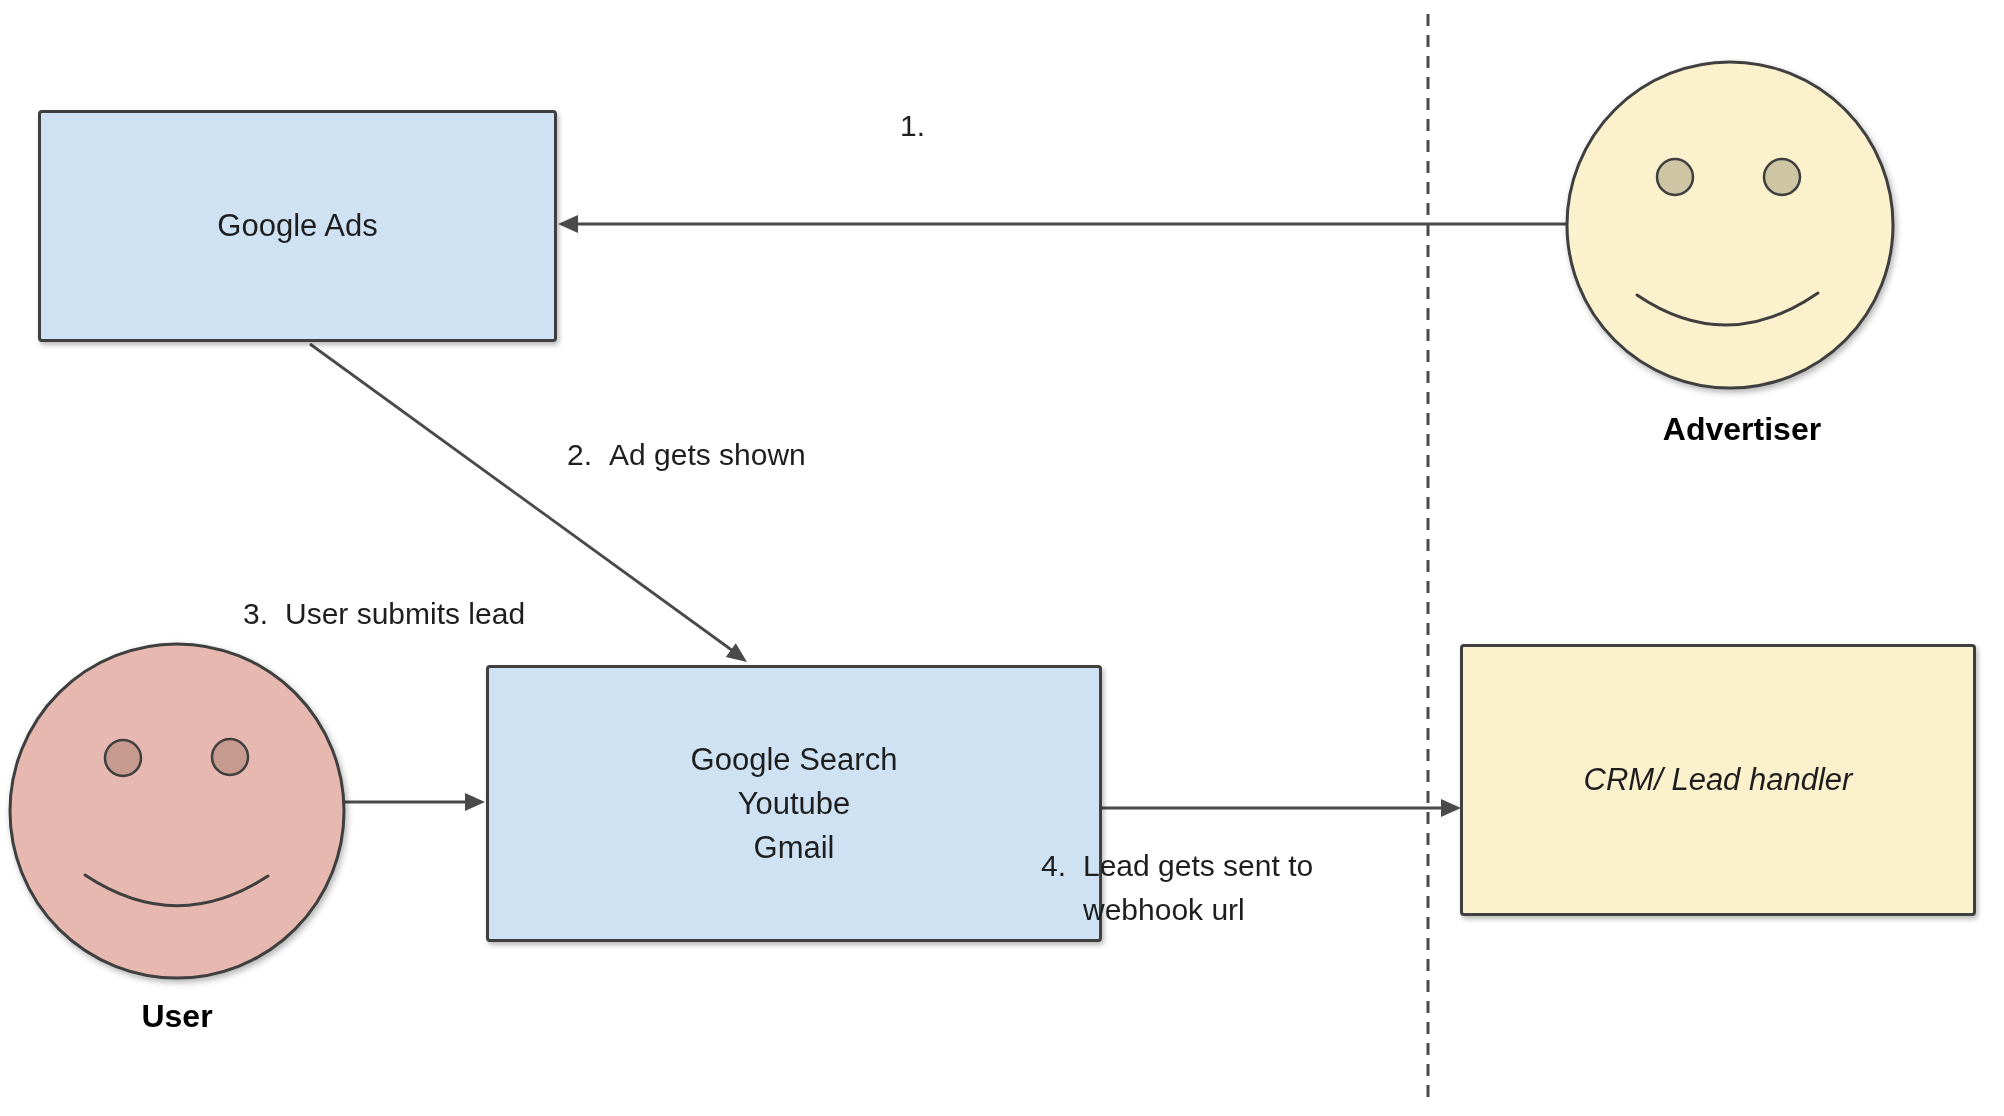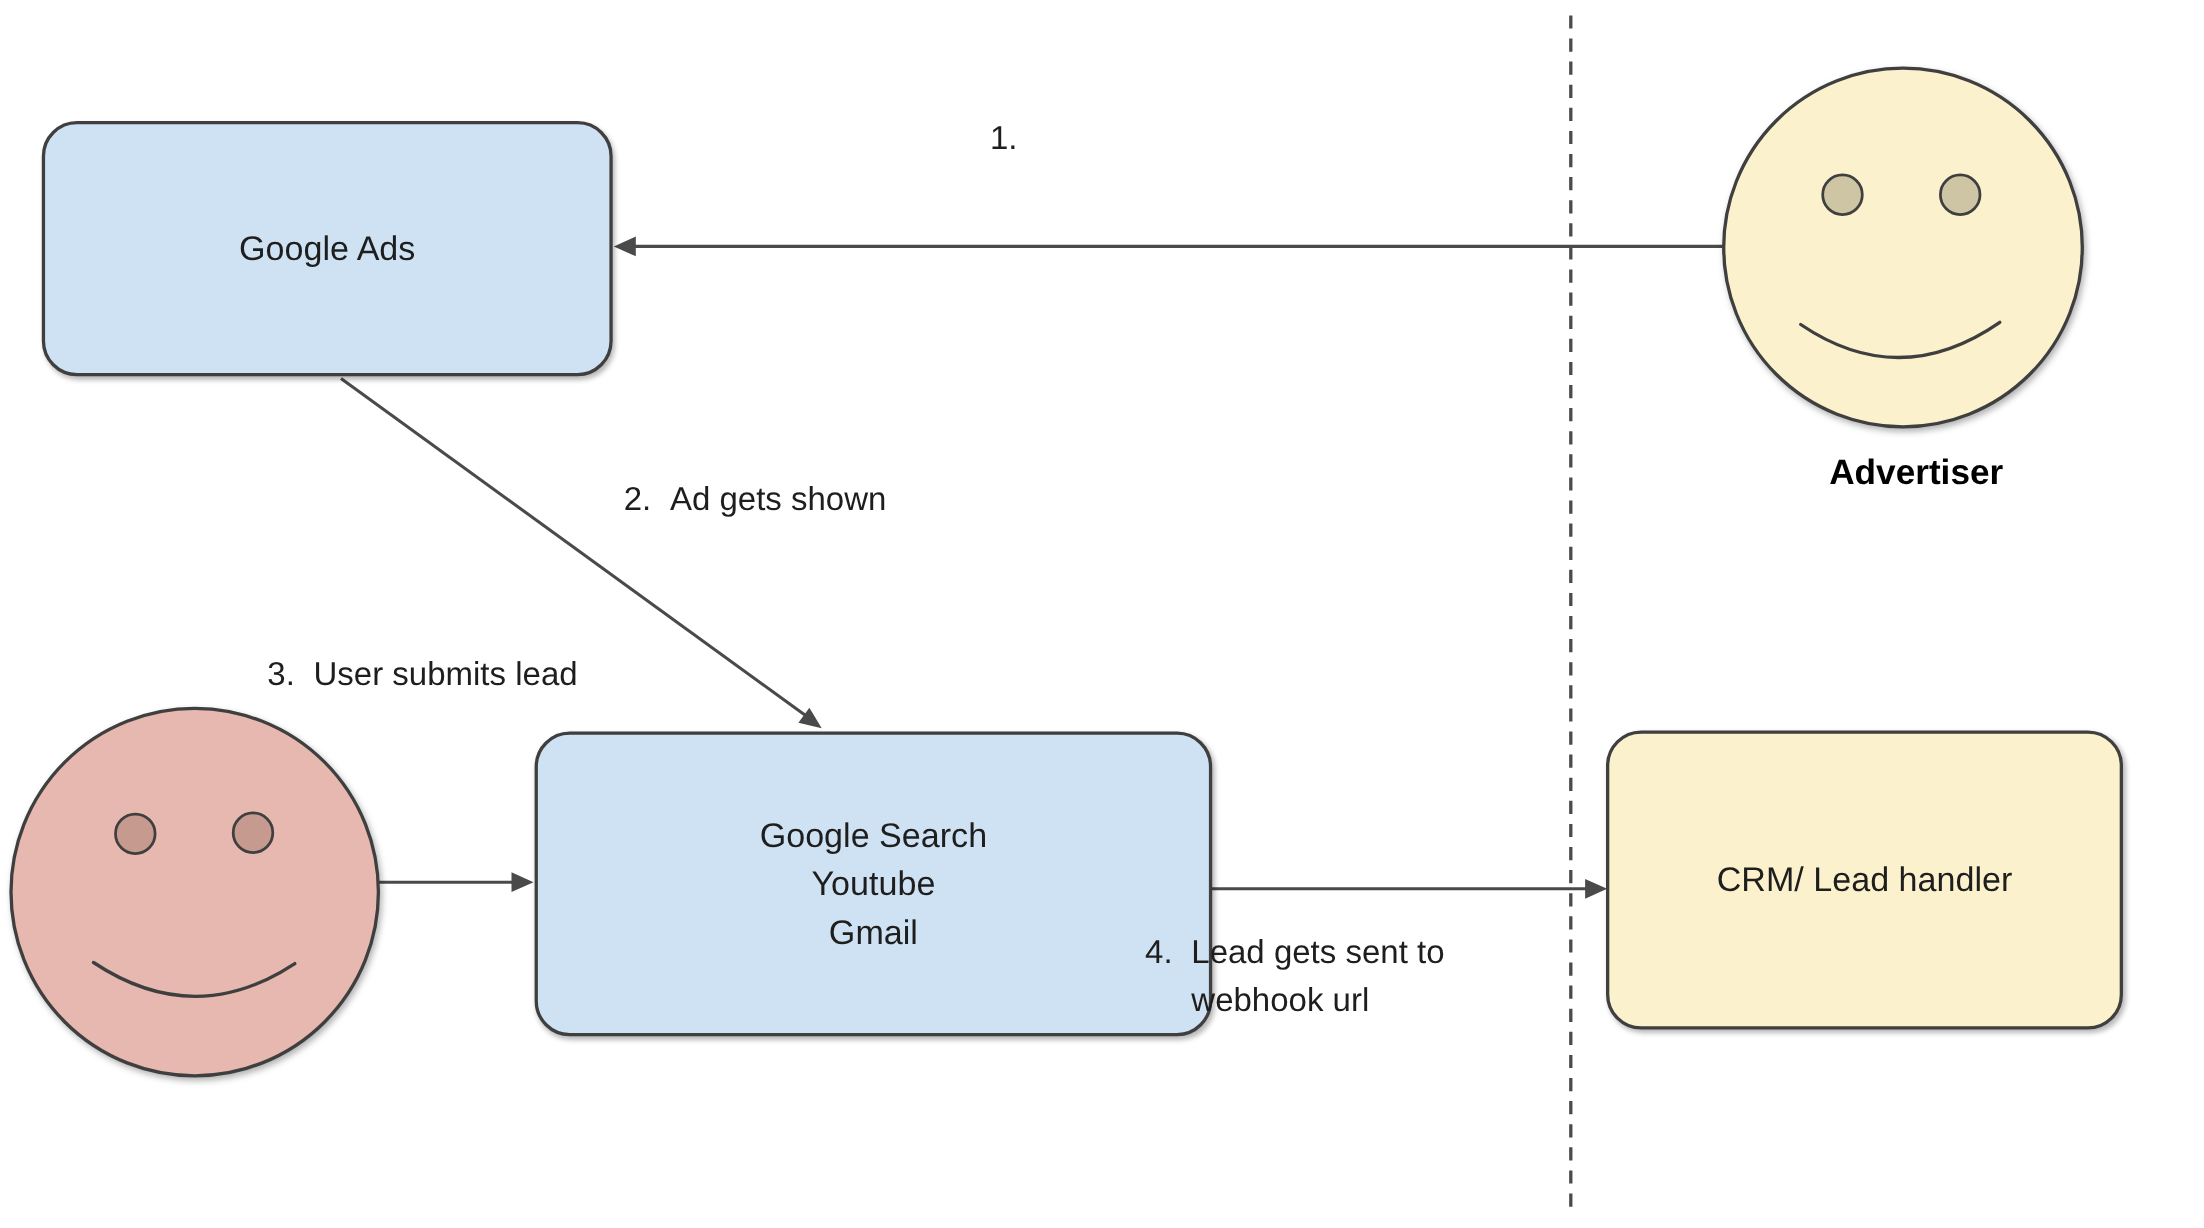"Google Ads" .node { border-radius: 32px -> 4px }
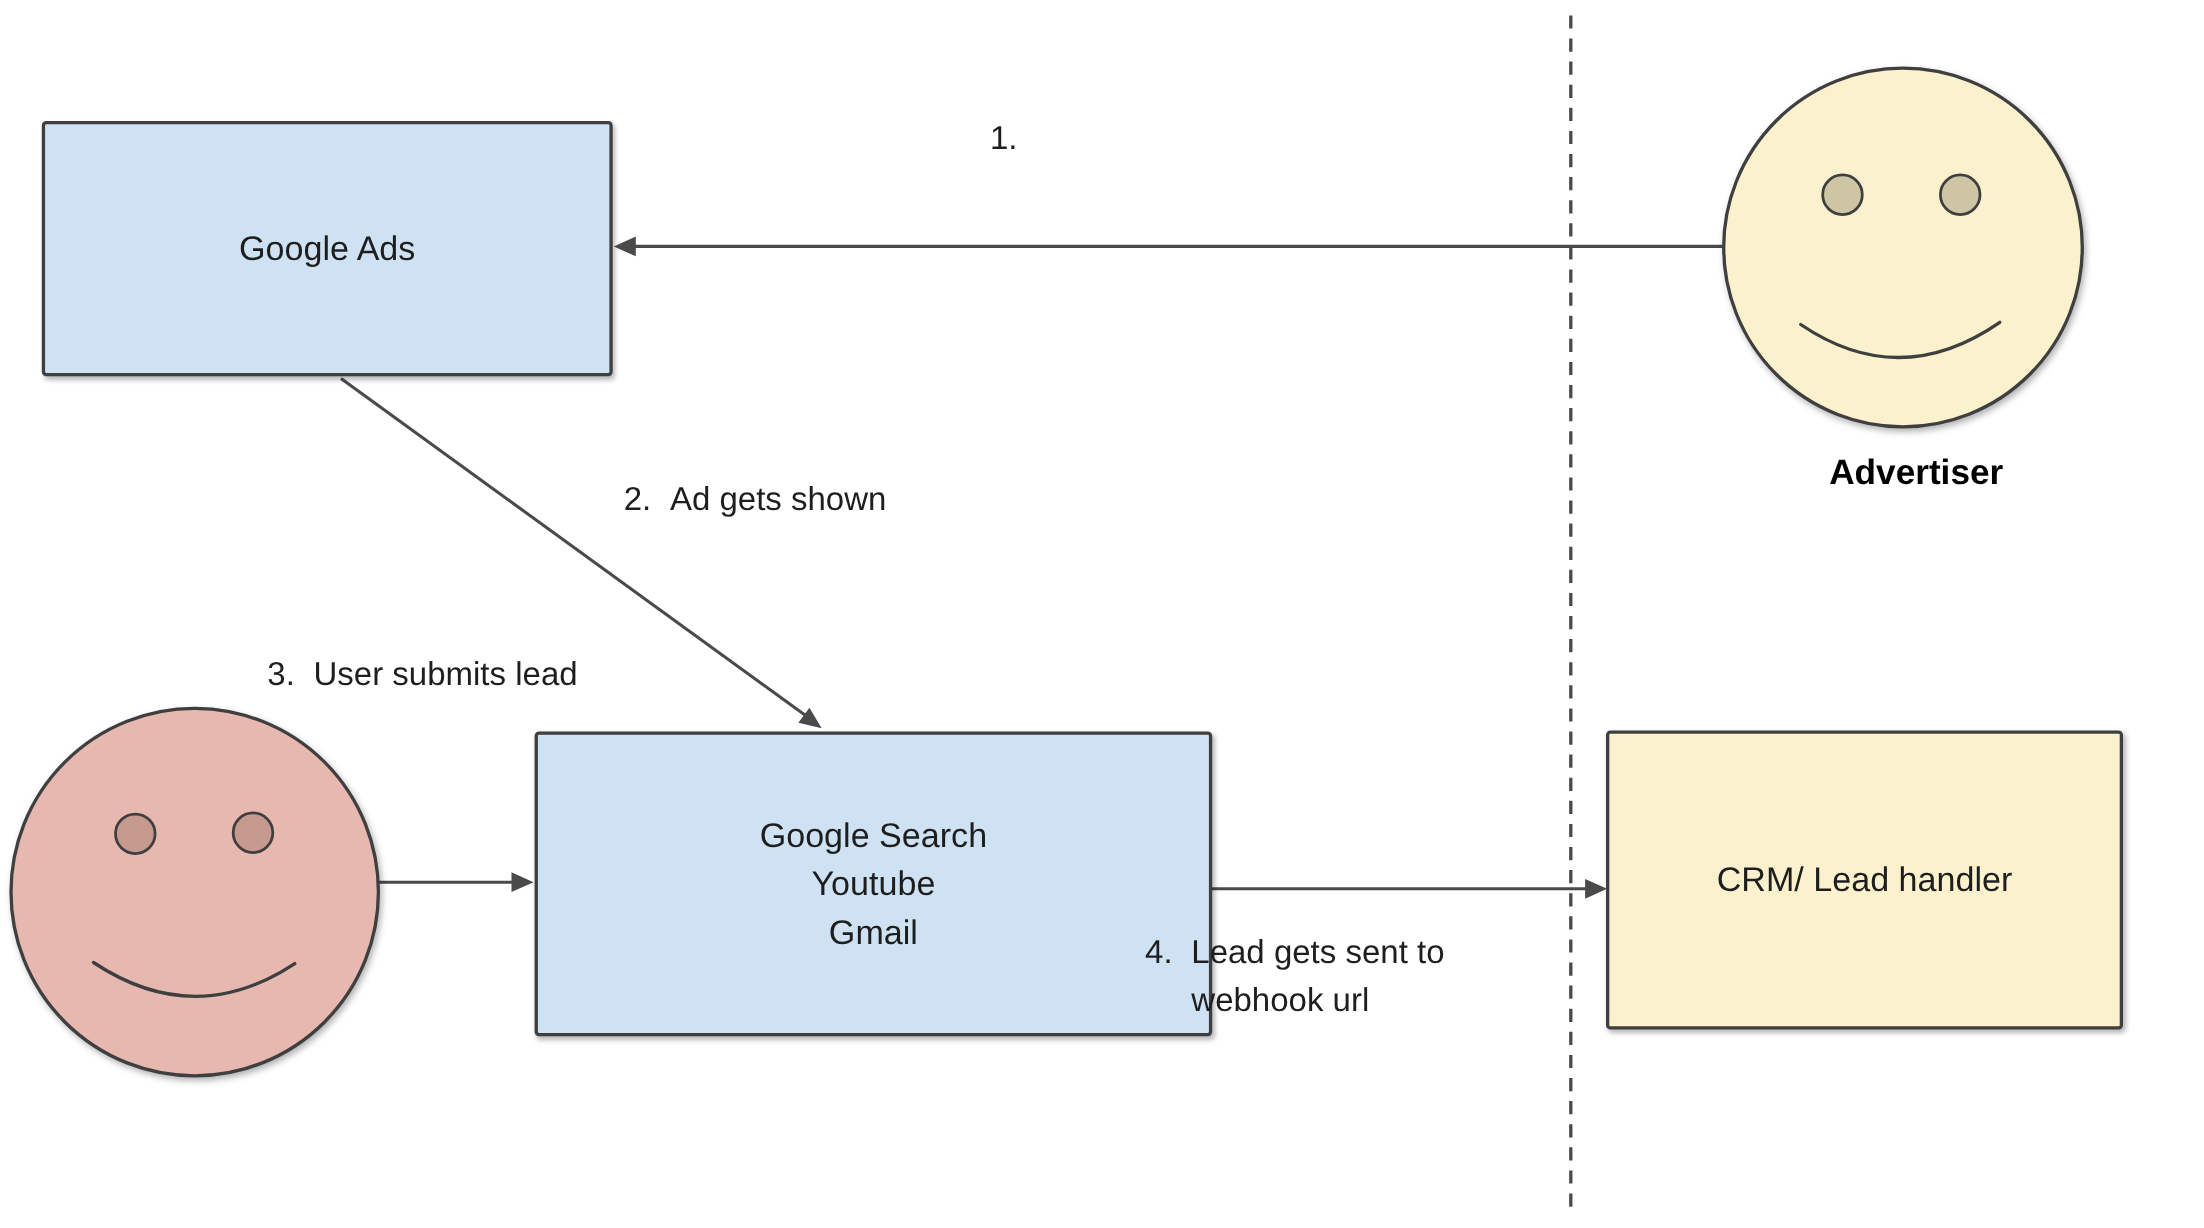"CRM/ Lead handler" div.node { font-style: none -> italic; top: 664px -> 644px; width: 470px -> 516px }
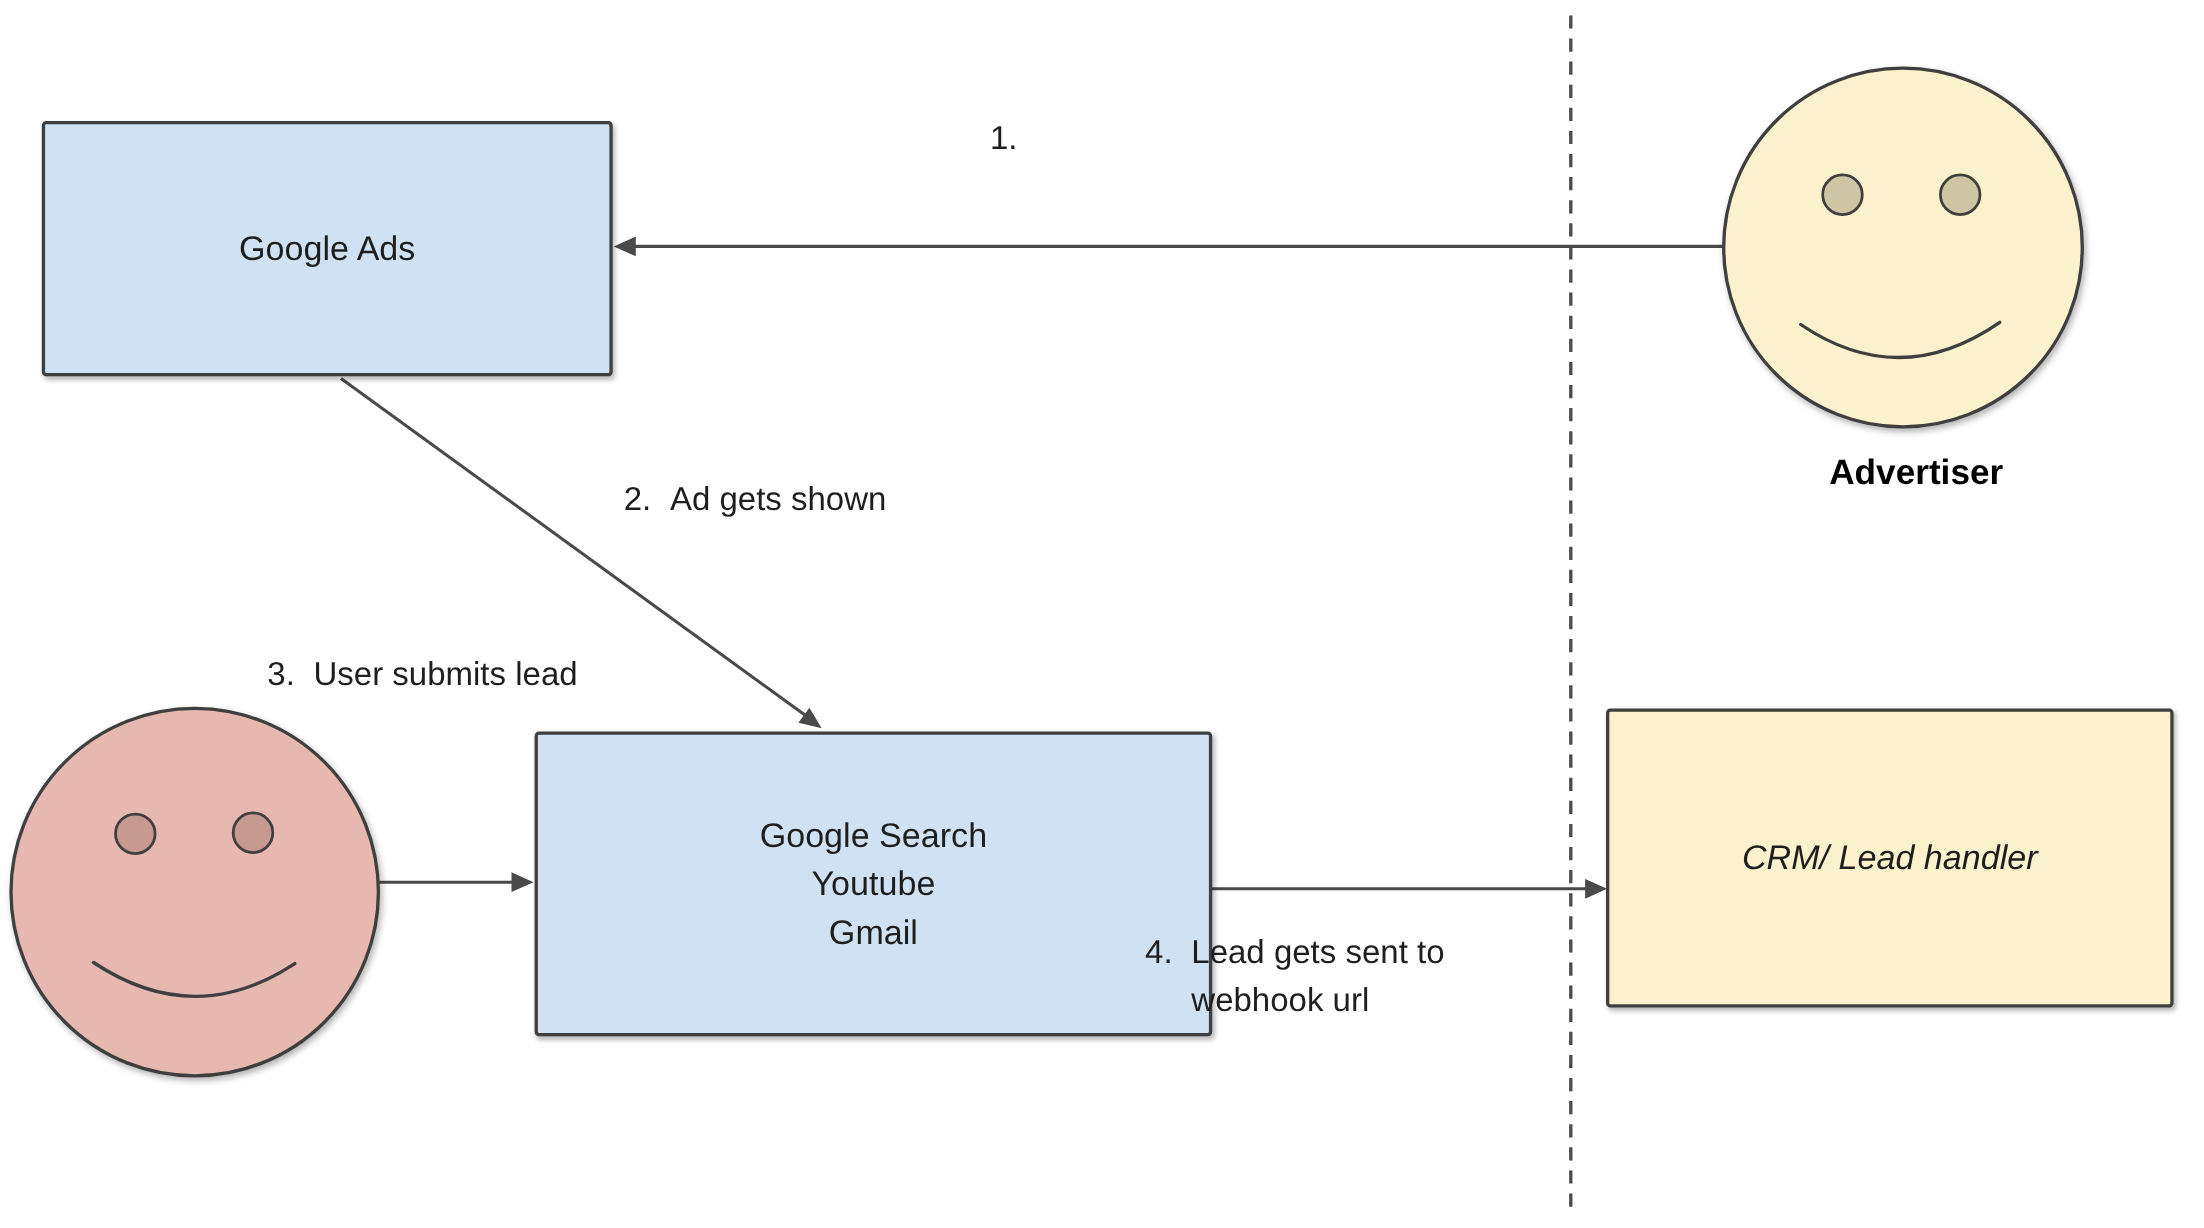"User" div.actor-label { html: none -> <div>User</div> }
